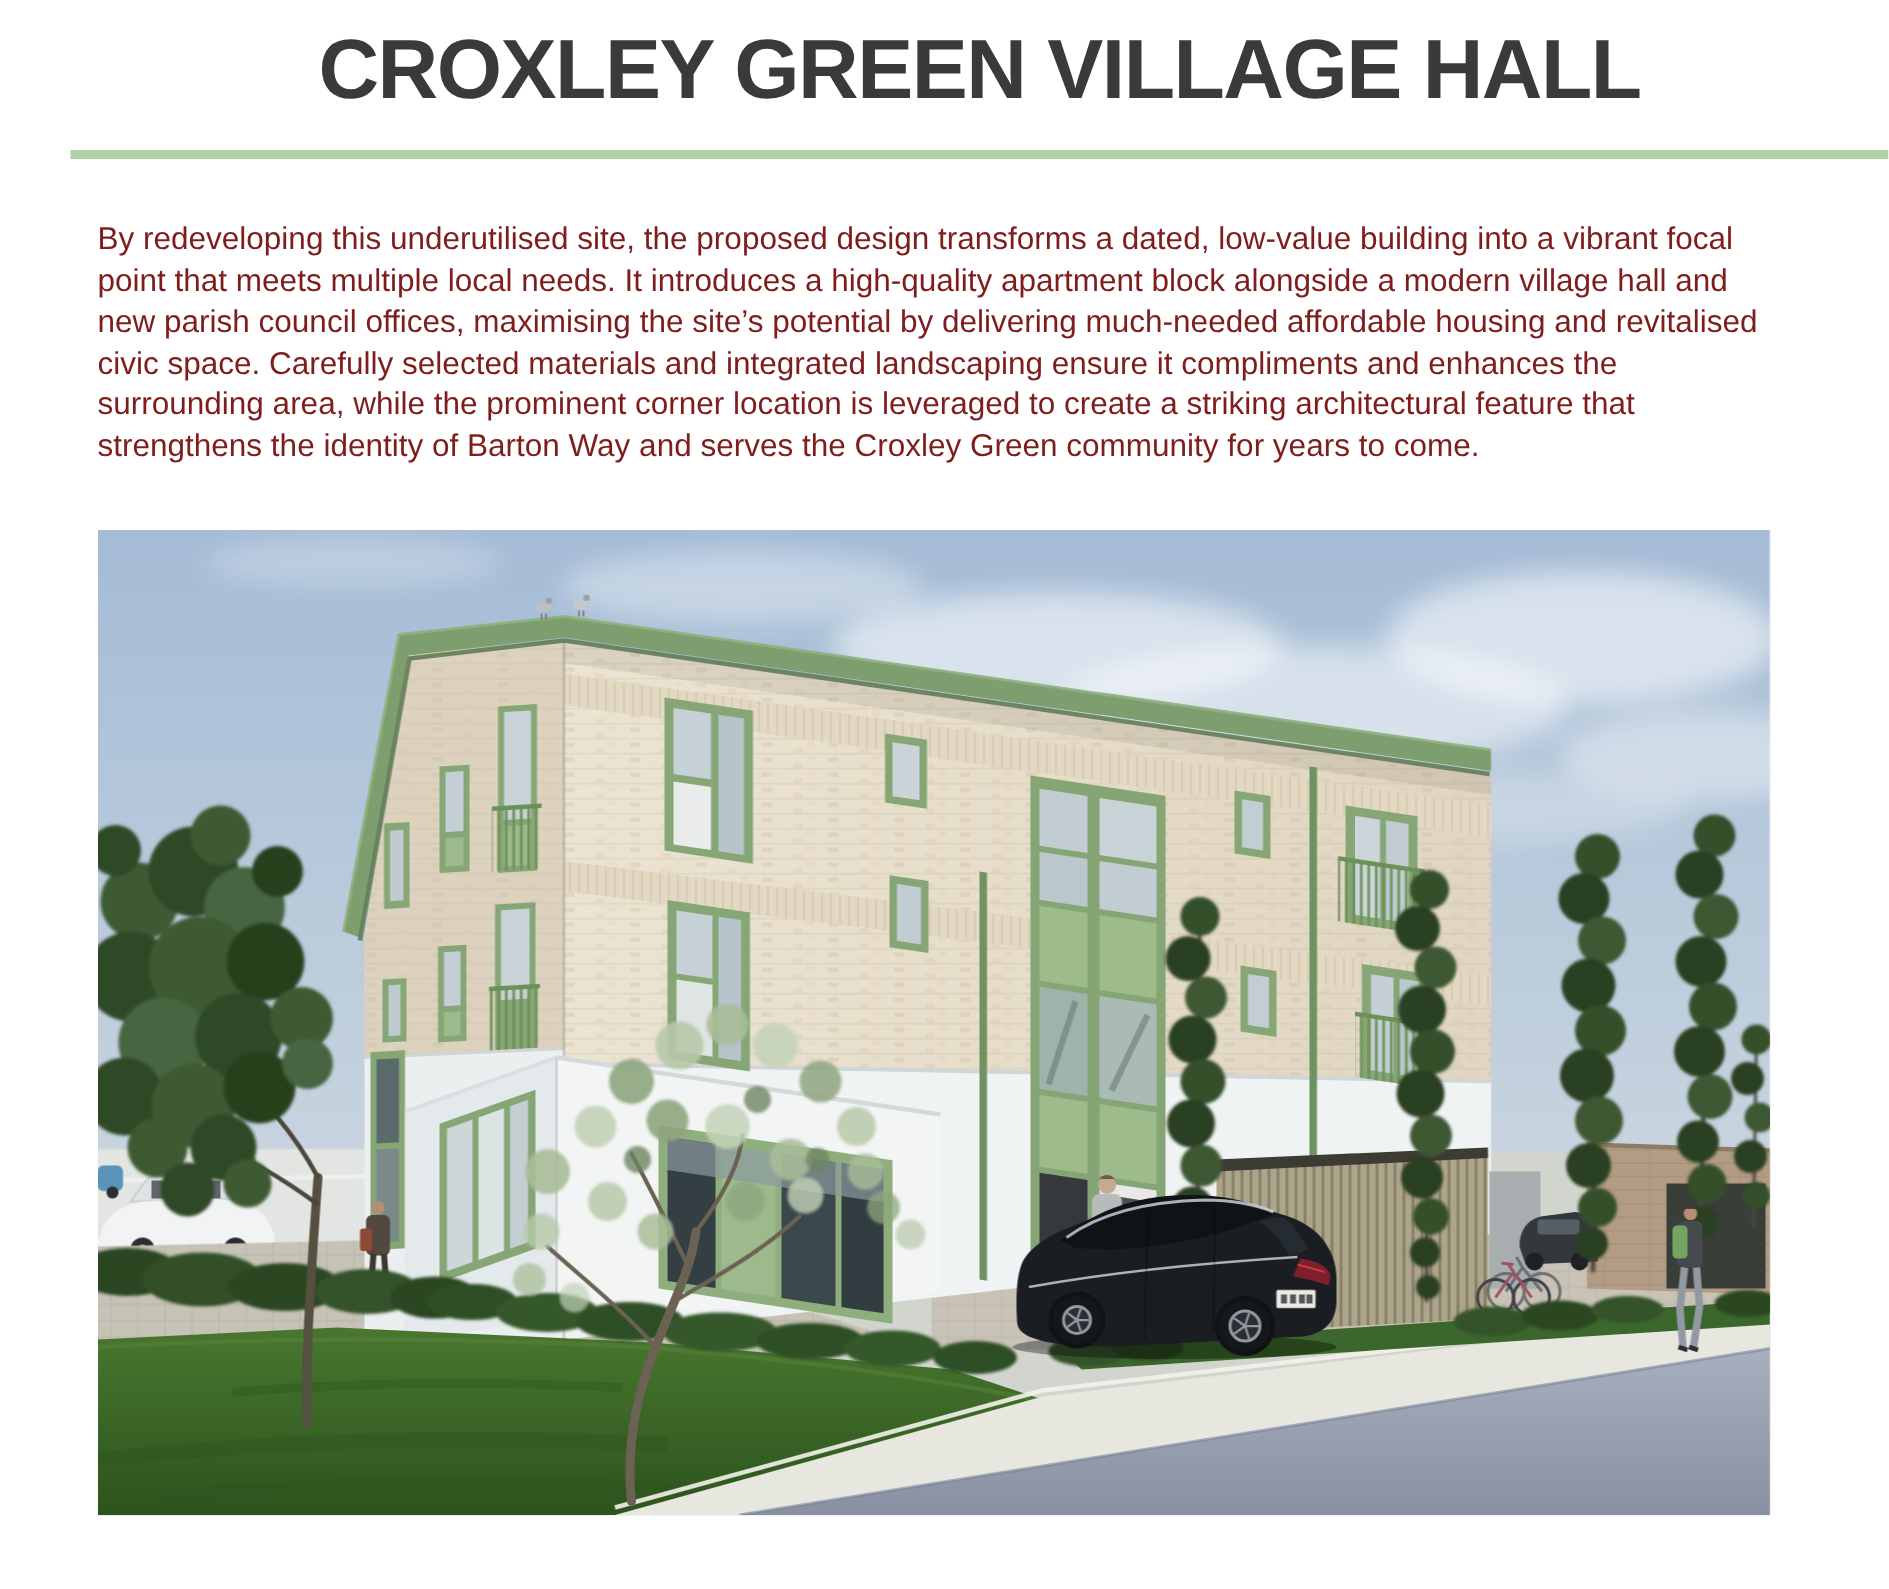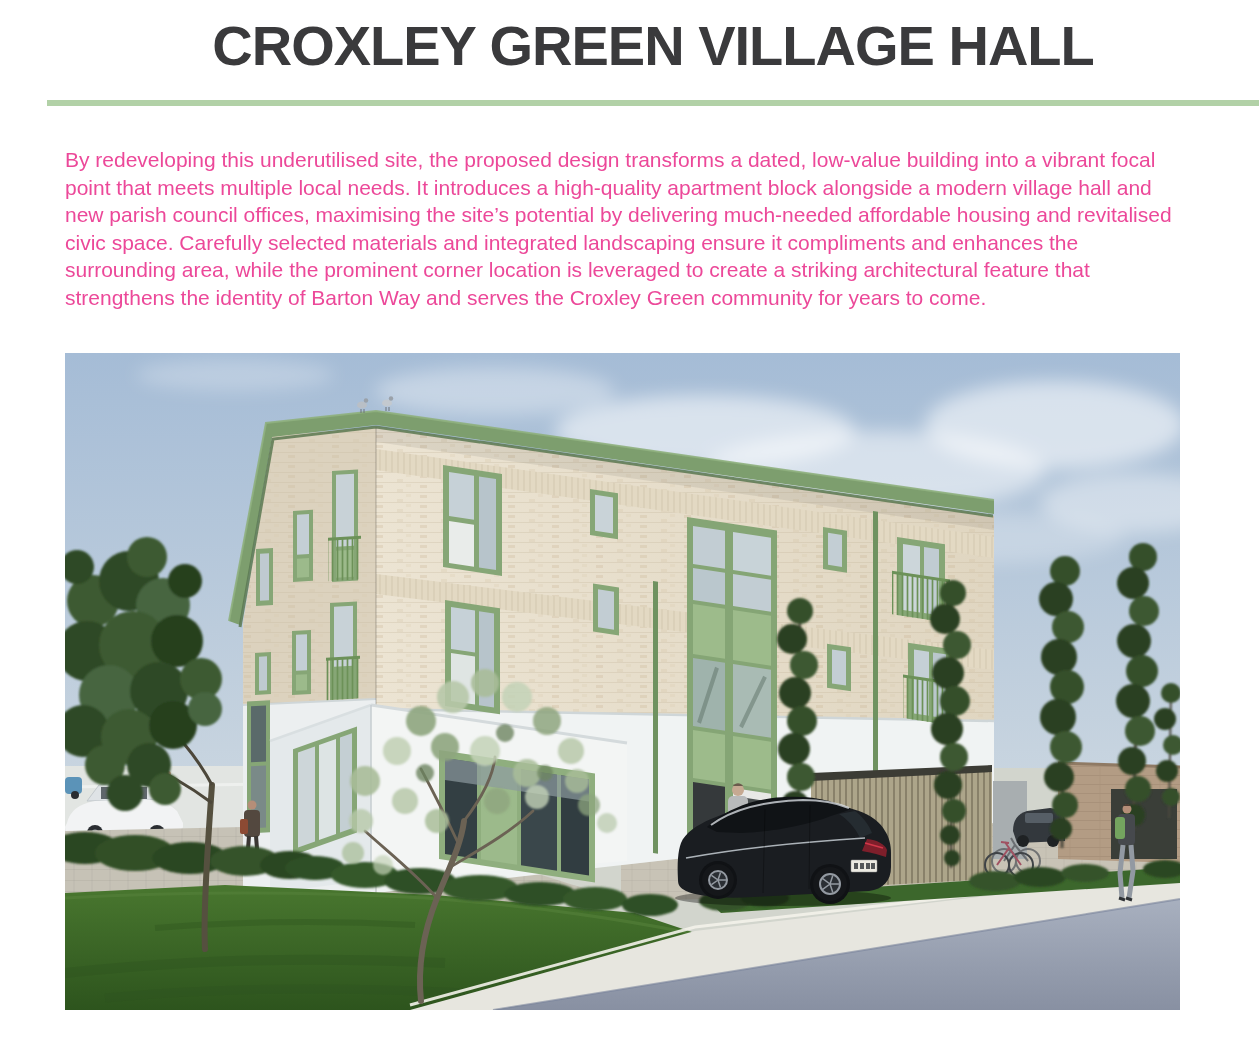"By redeveloping this underutilised site," .intro { color: #ec4899 -> #7f1d1d }
